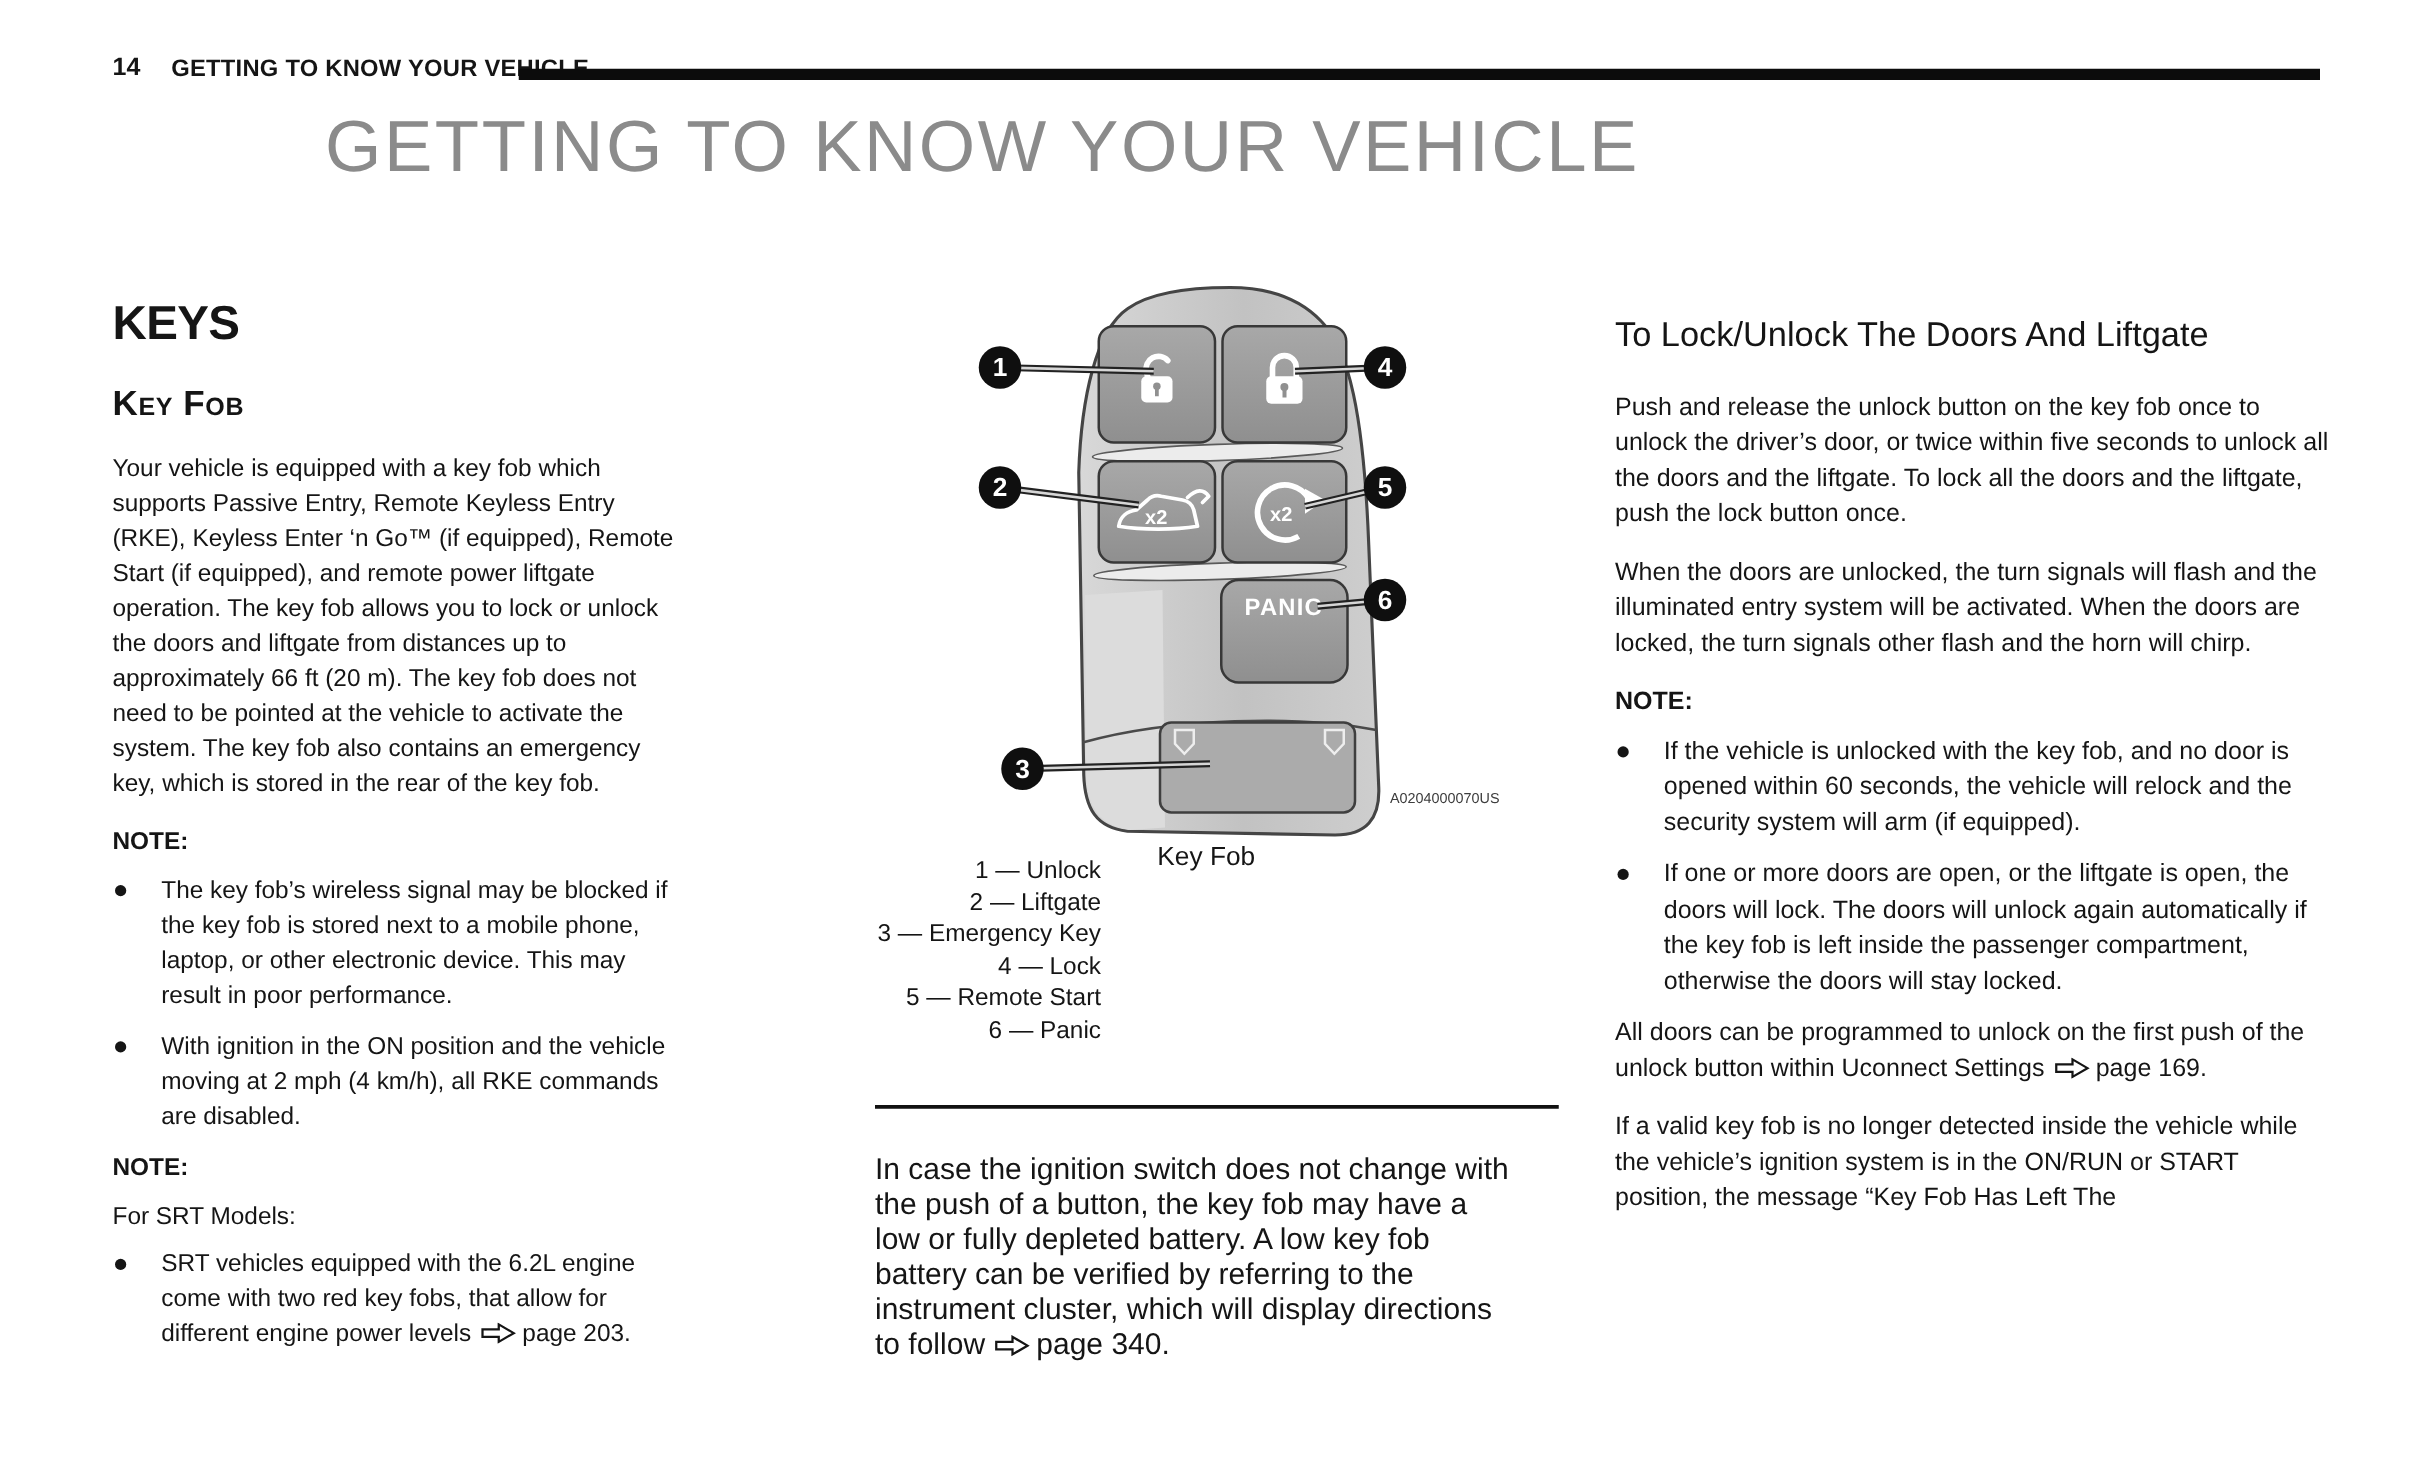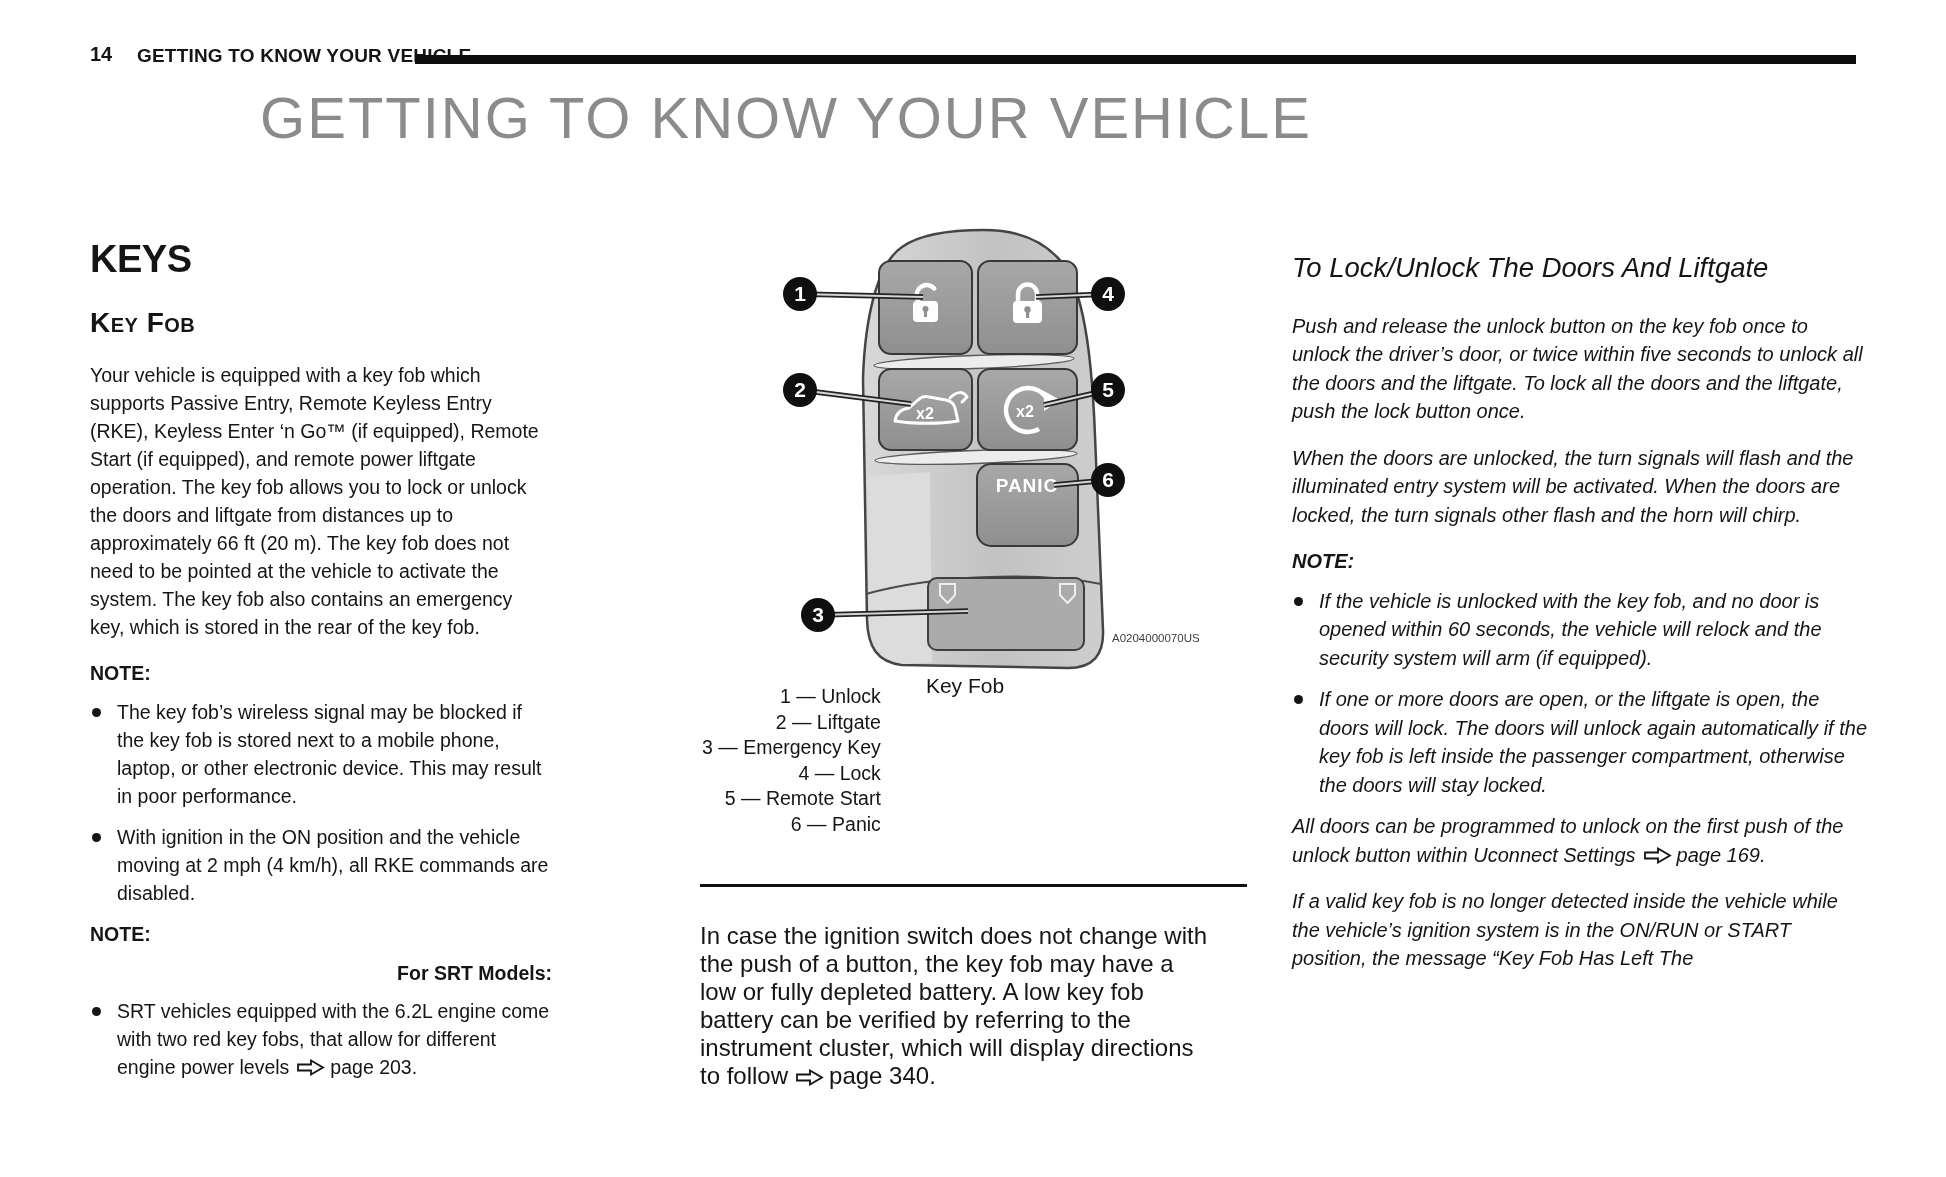"To Lock/Unlock The Doors And" .col-right { font-style: italic -> none }
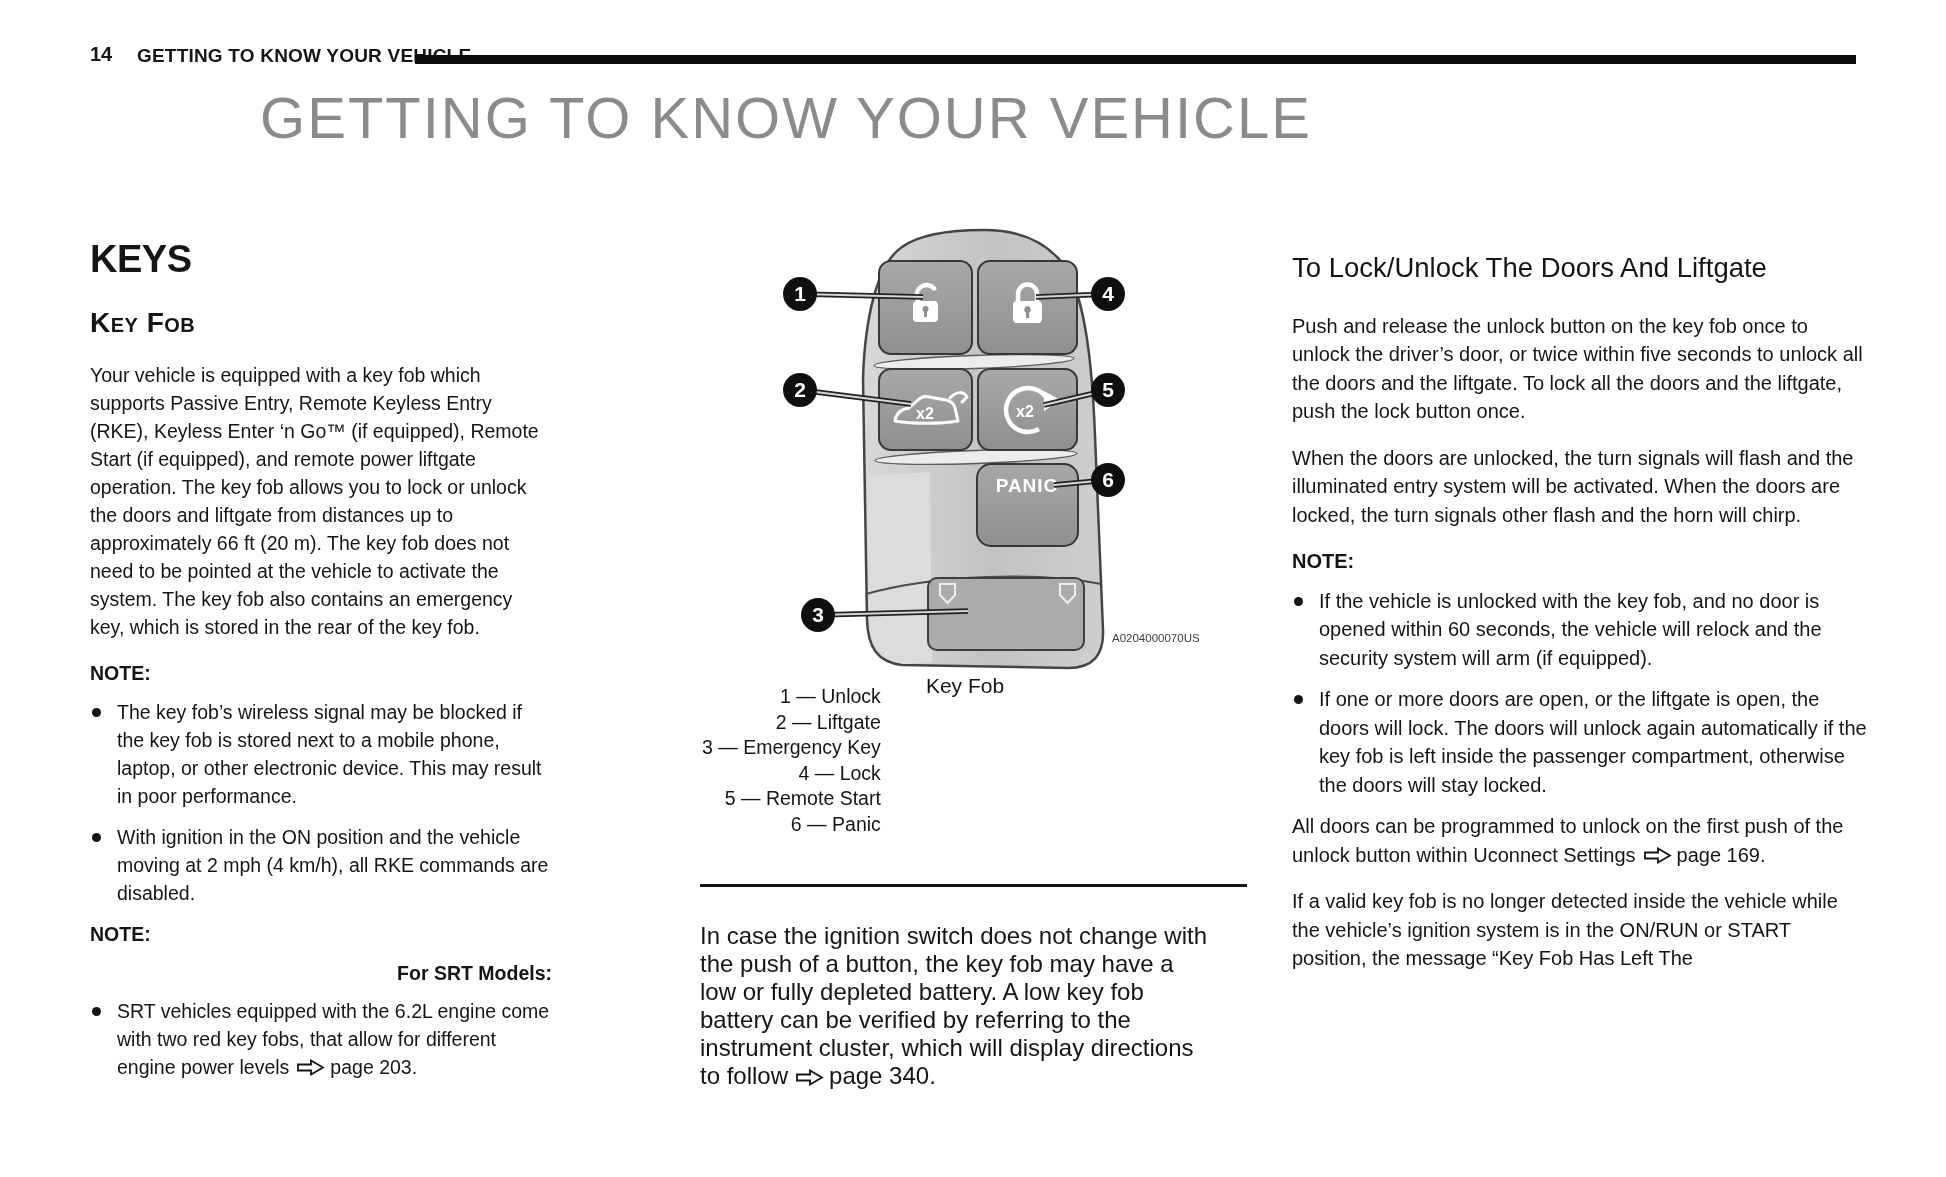"If the vehicle is unlocked" .bullet { gap: none -> 12px }
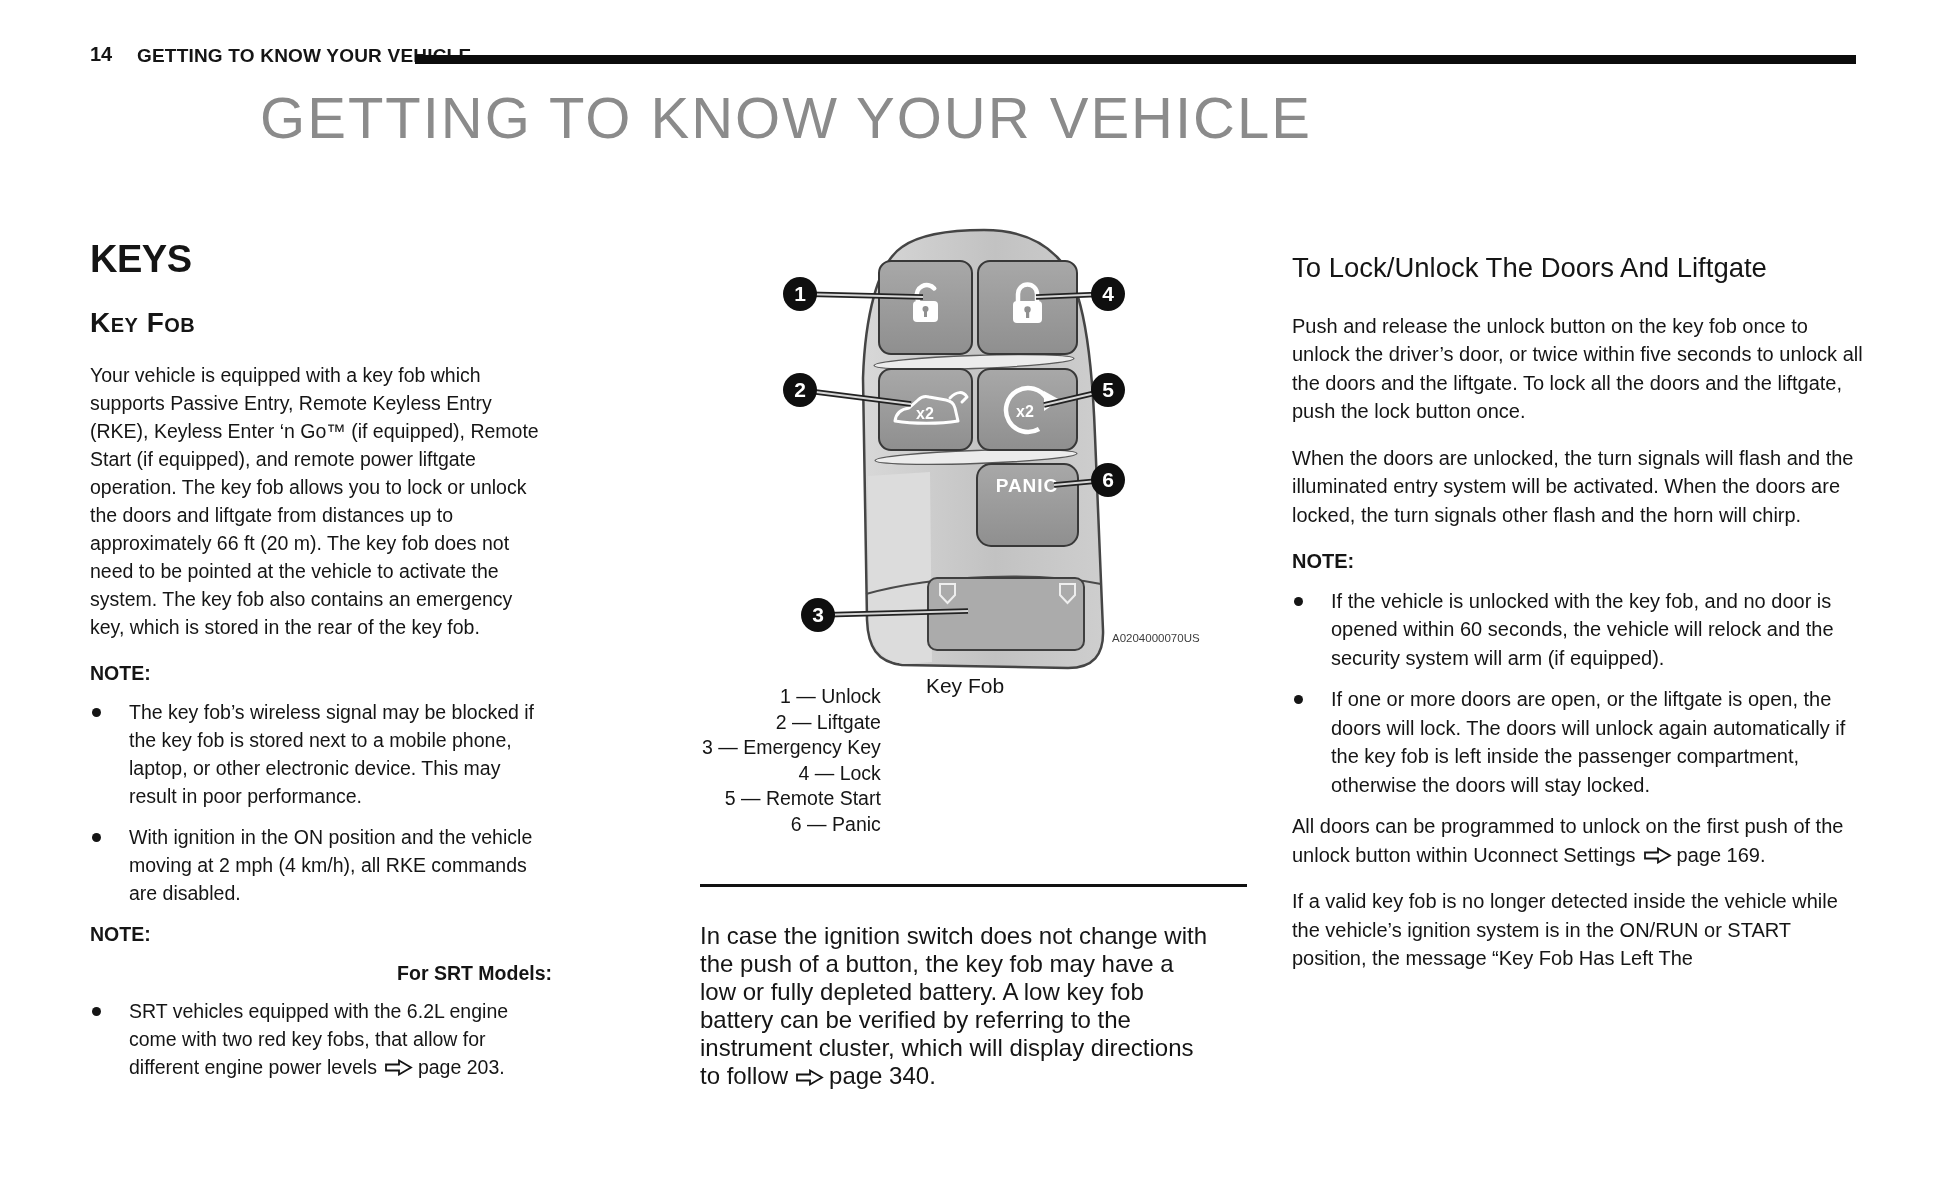"For SRT Models:" .srt-label { font-weight: bold -> normal; text-align: right -> none }
